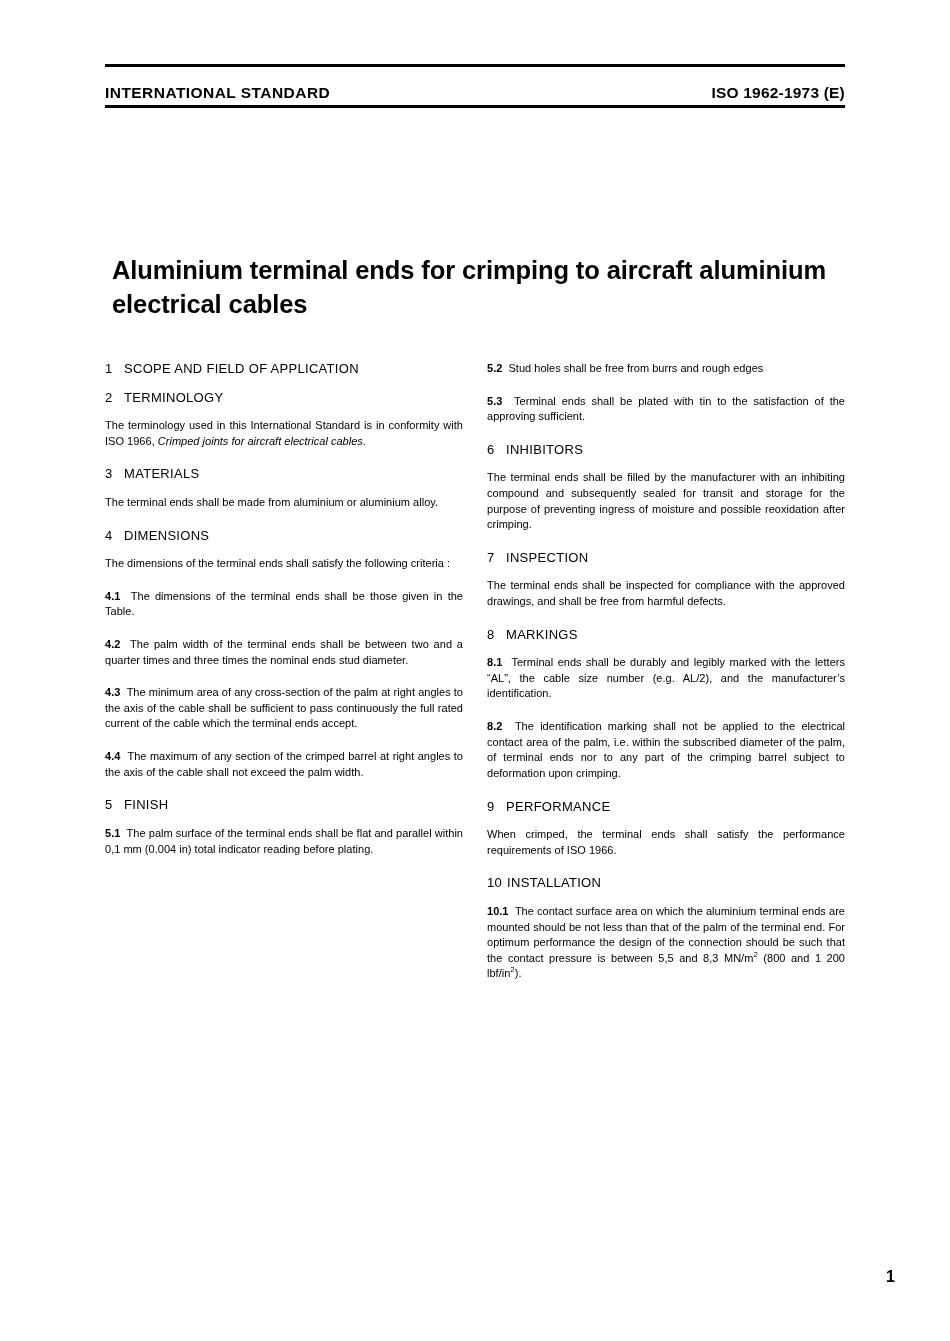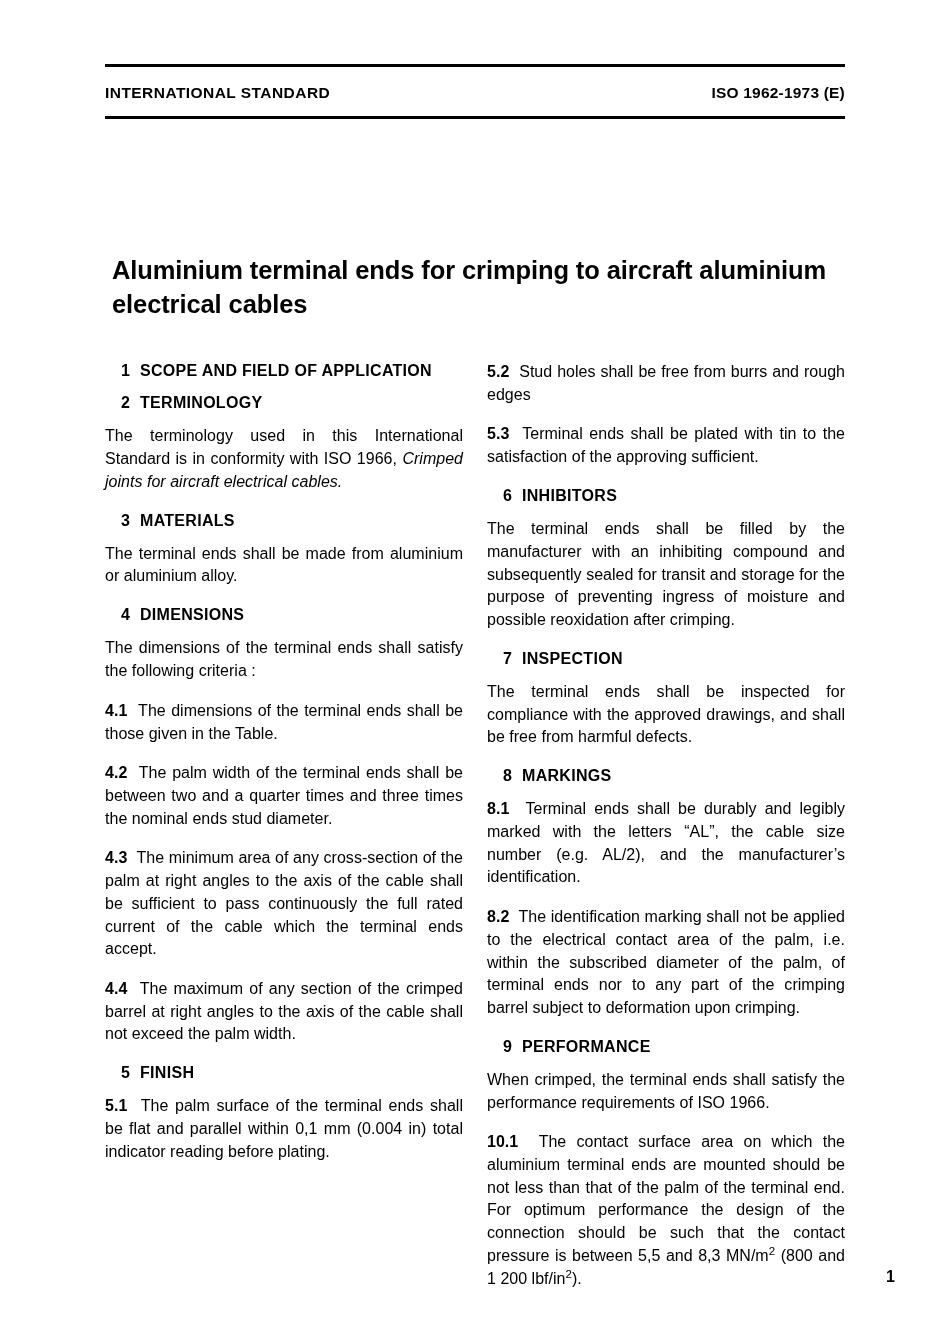"INTERNATIONAL STANDARD" .header-row { padding: 17px 0 14px 0 -> 17px 0 3px 0 }
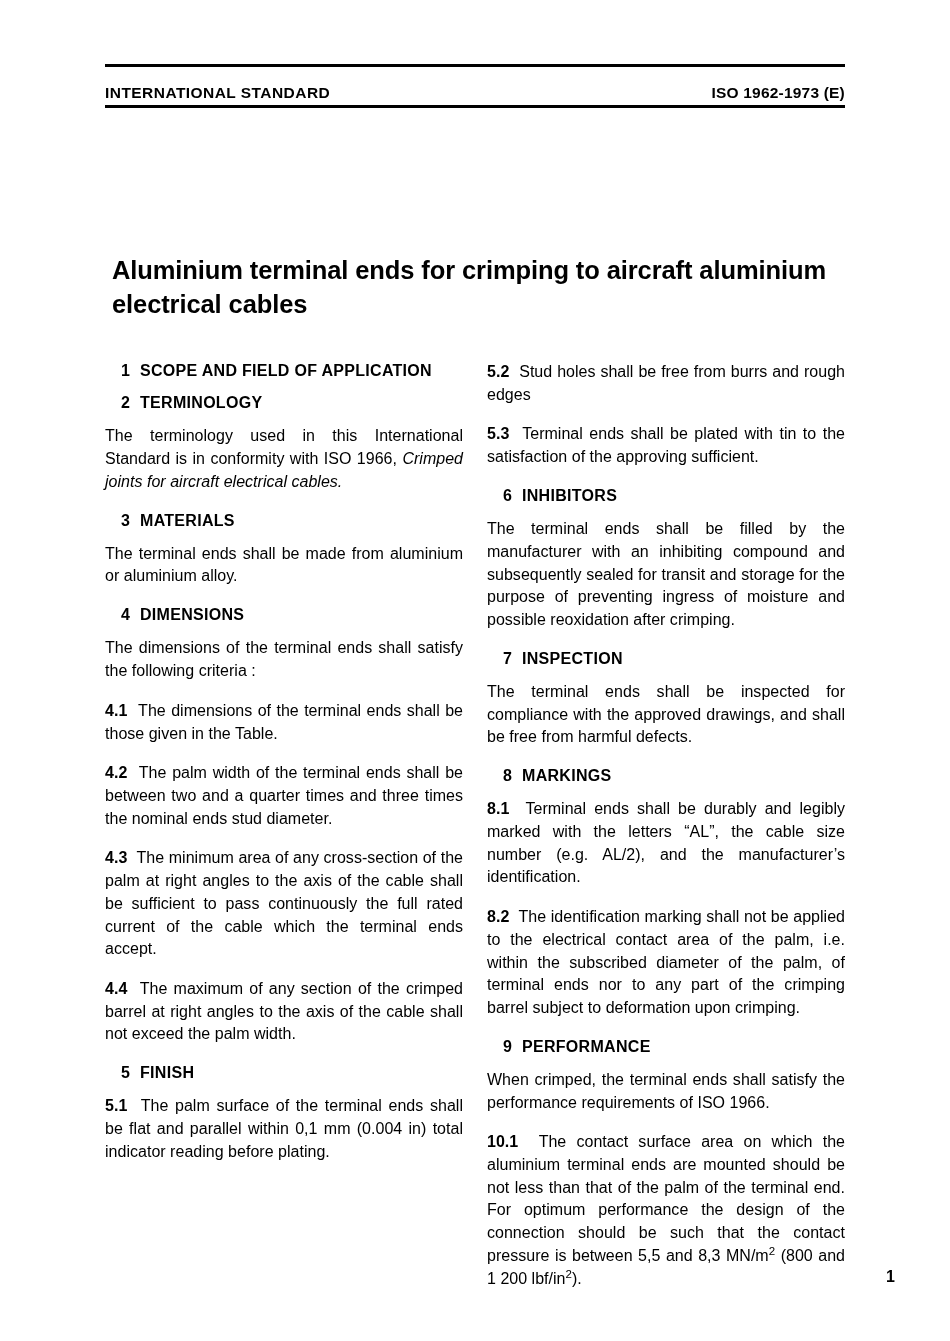"1 SCOPE AND FIELD OF" h2.sec { font-size: 16px -> 13px; font-weight: bold -> normal; margin: 0 0 13px 16px -> 0 0 13px 0 }
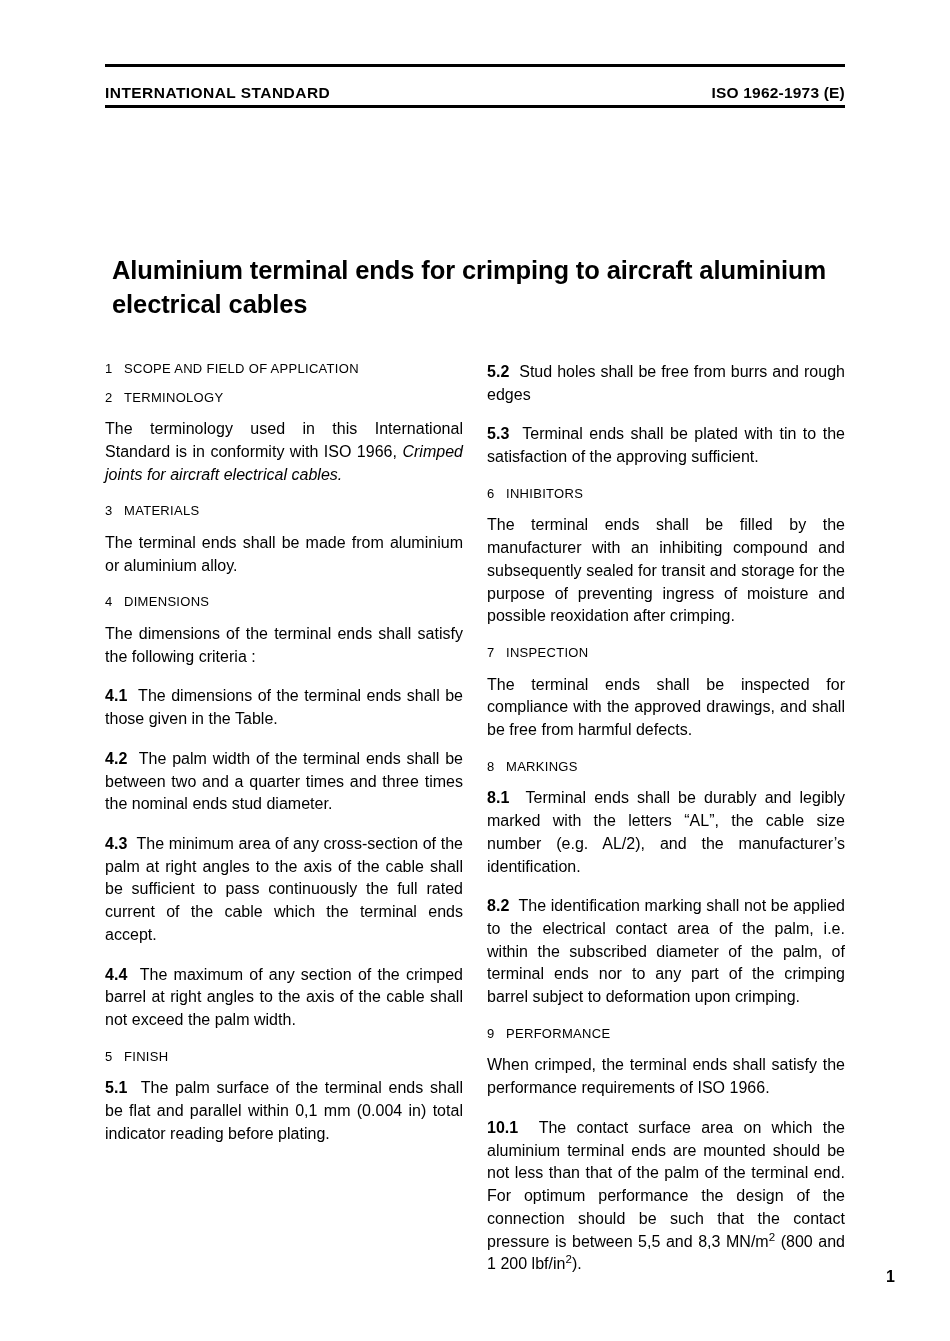"5.2 Stud holes shall be" p.body { font-size: 16px -> 11px }
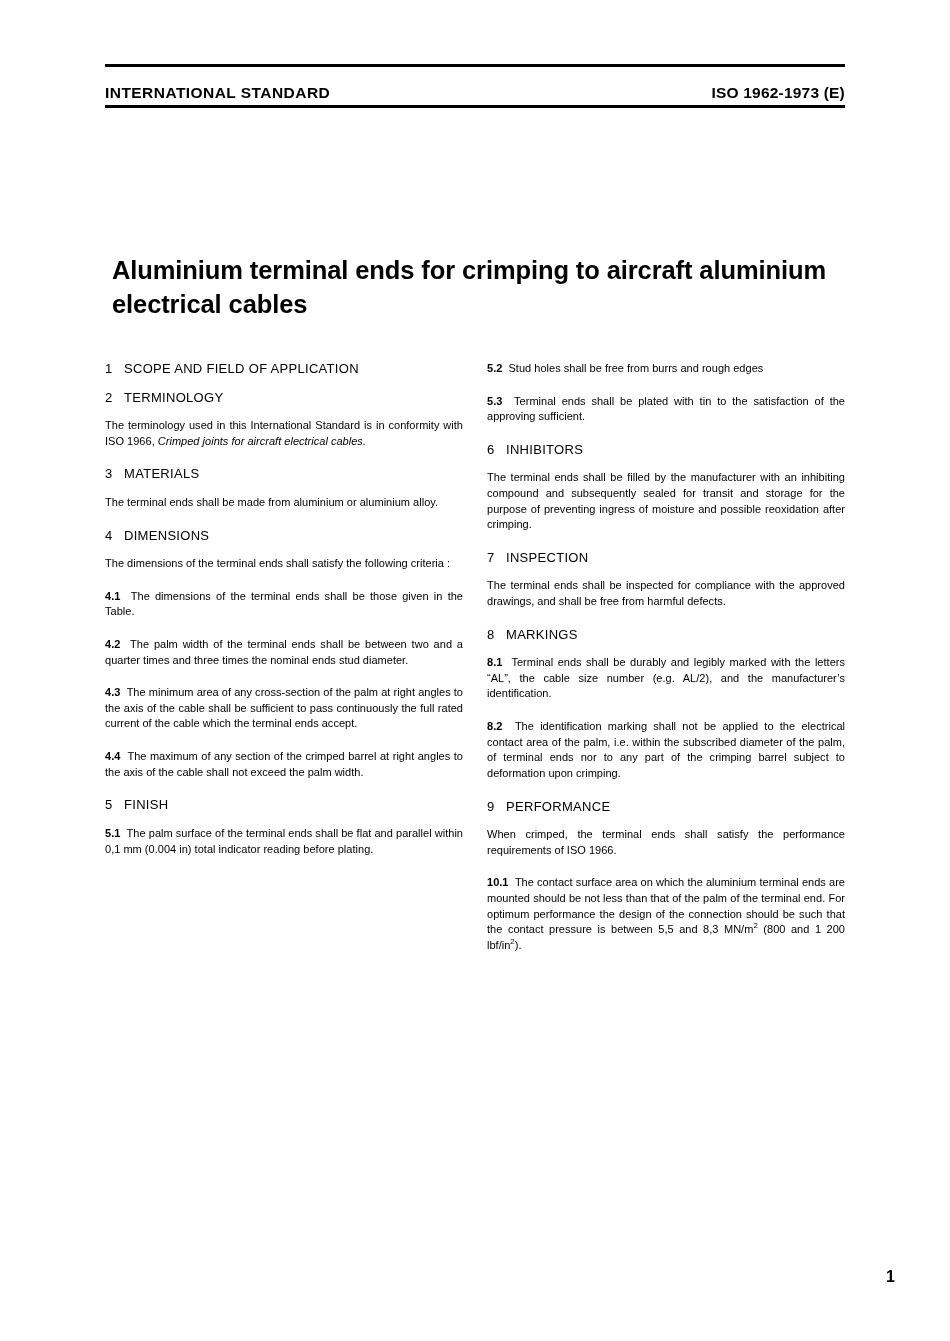"10 INSTALLATION" h2.sec { html: none -> <h2> <span>10</span><span>INSTALLATION</span> </h2> }
